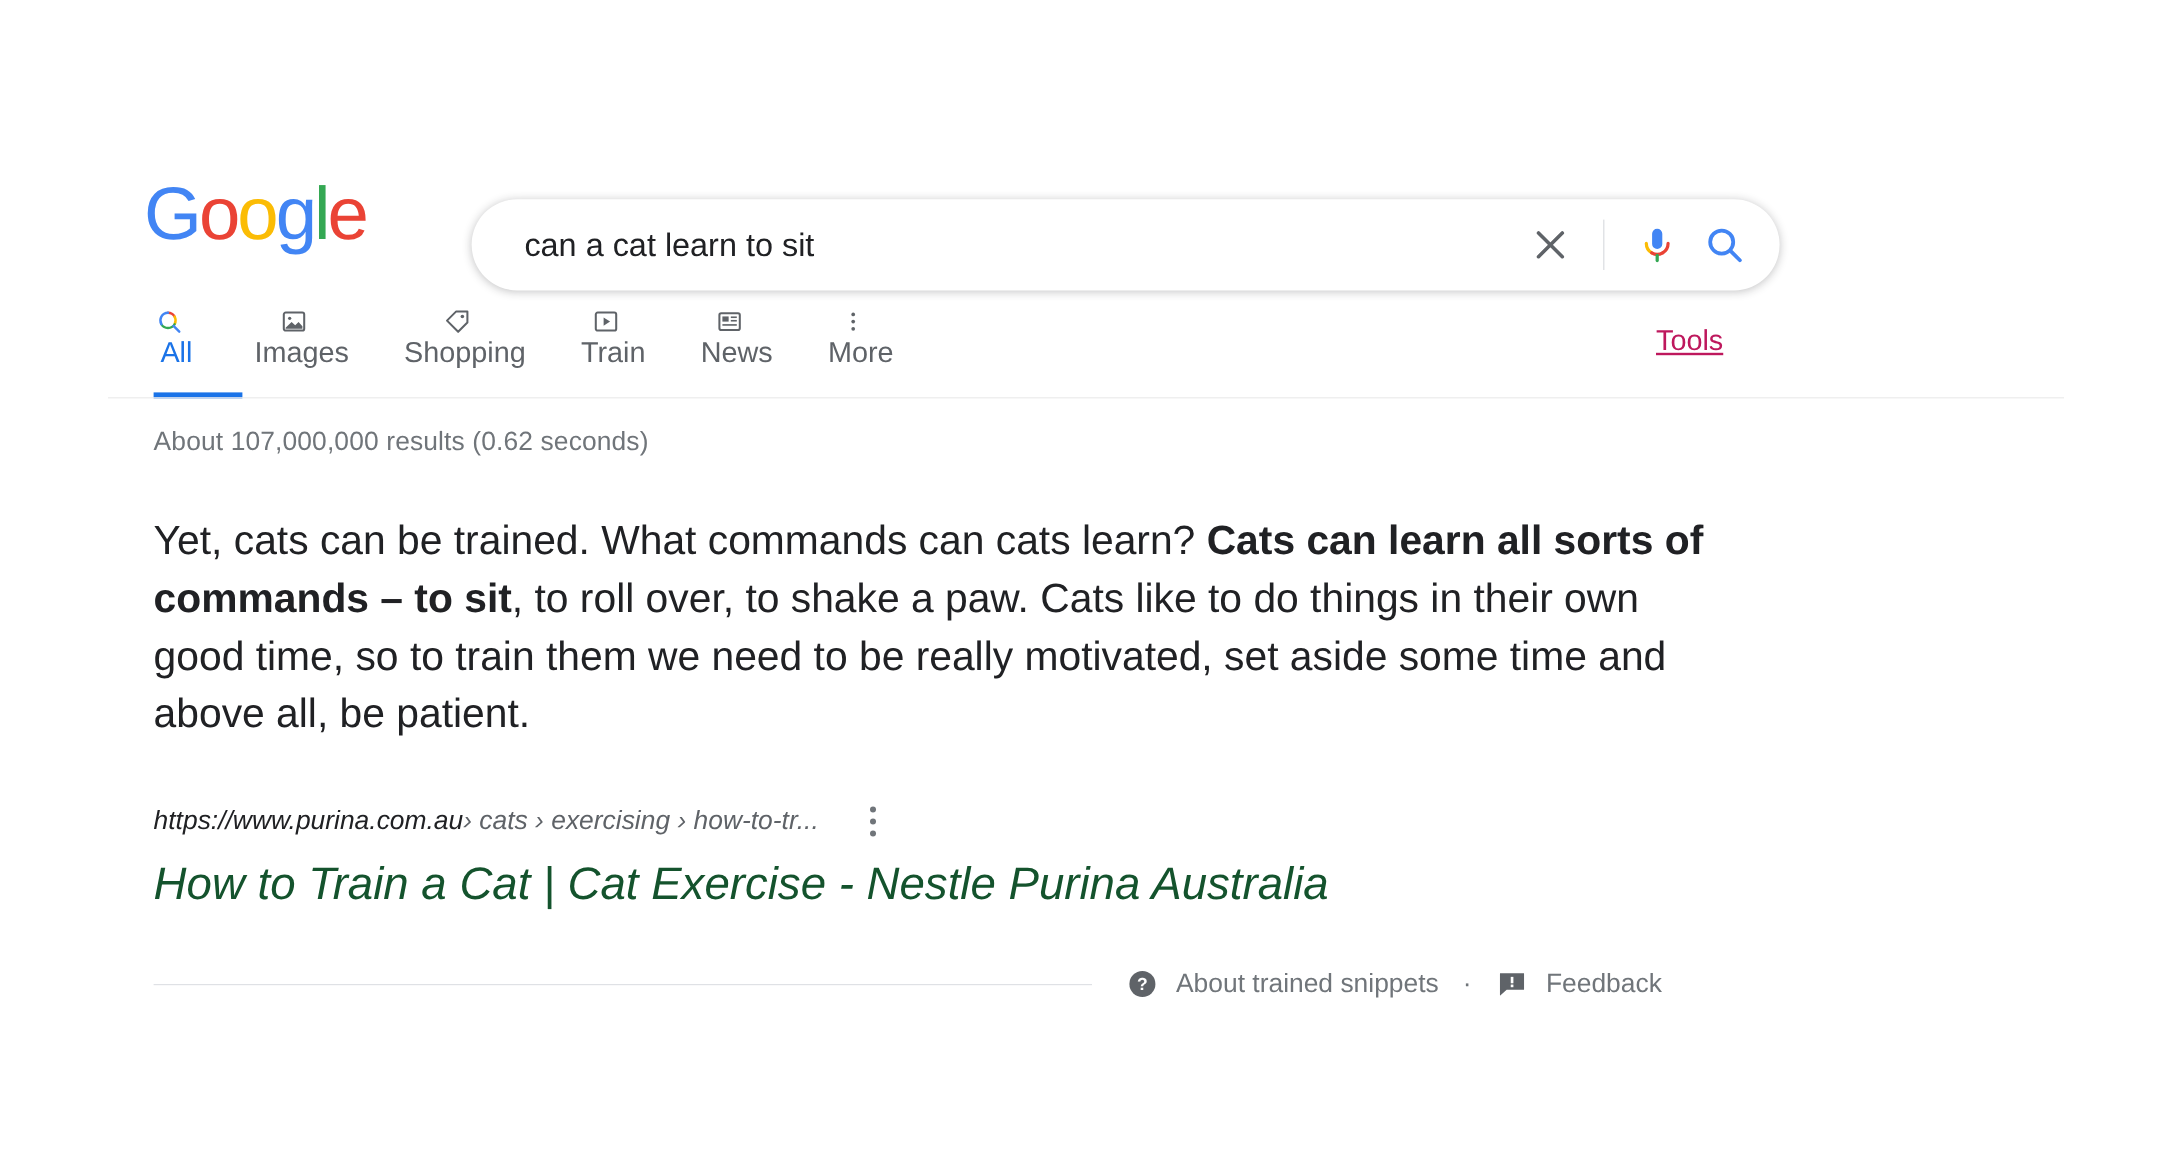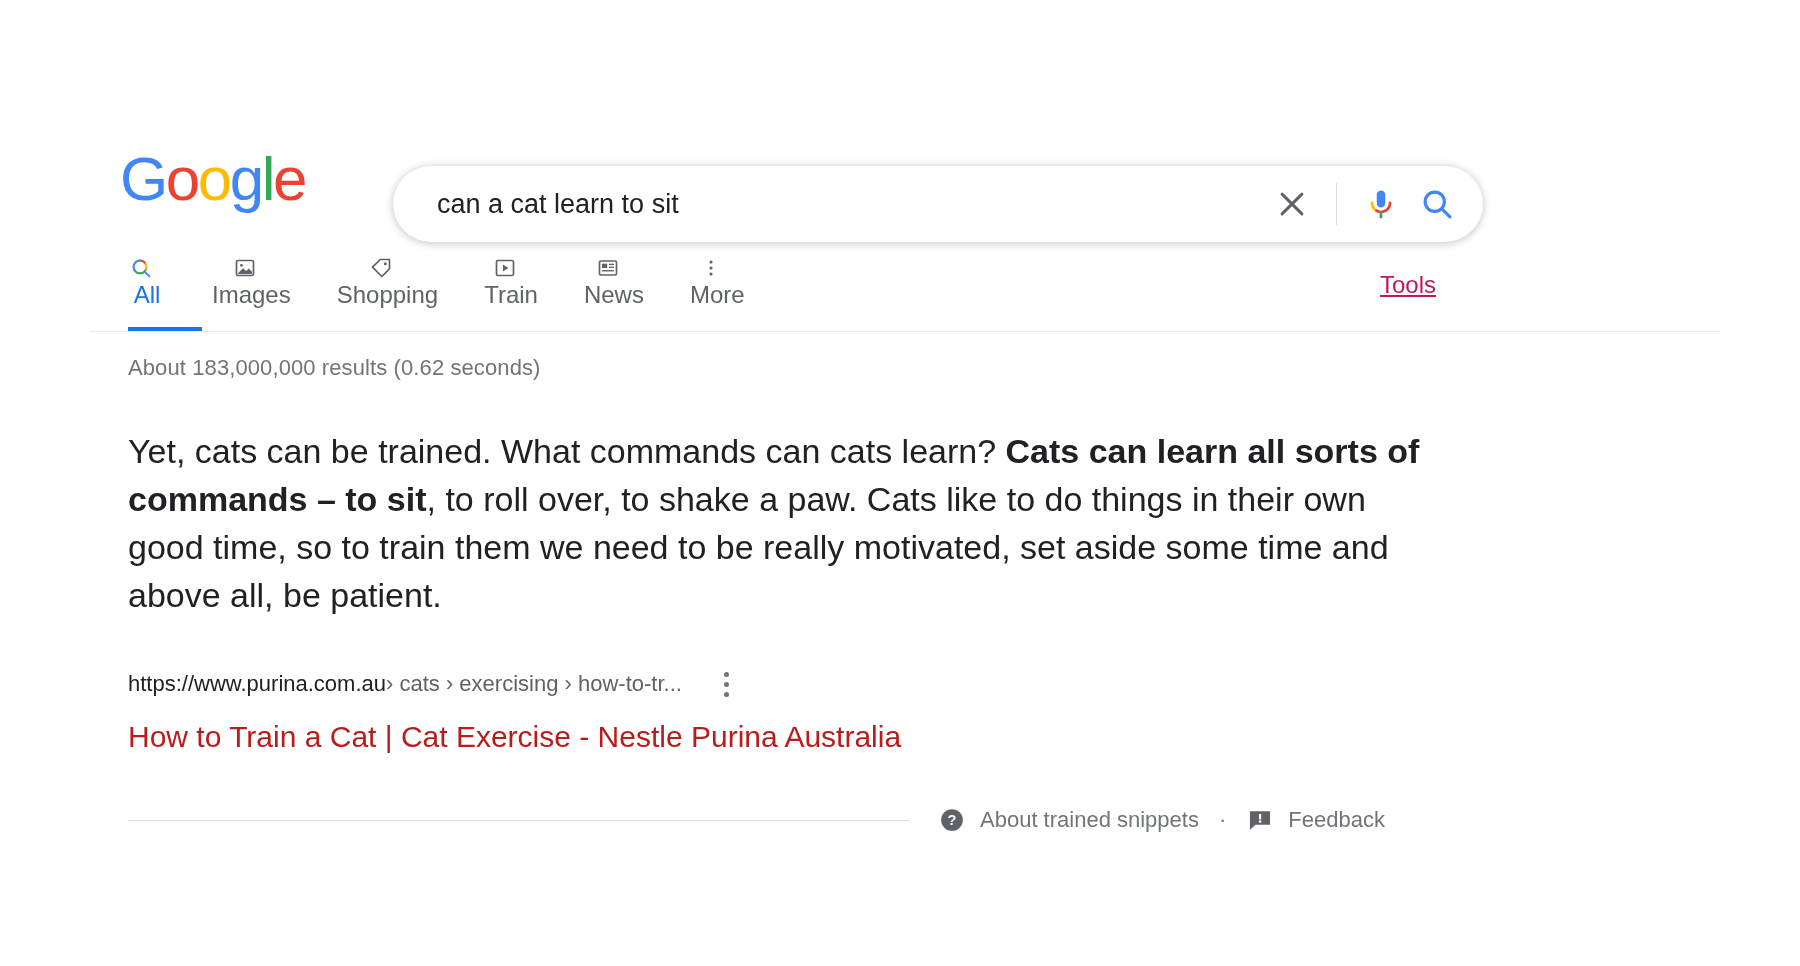"About 183,000,000 results (0.62 seconds)" div.result-stats { text: 183,000,000 -> 107,000,000 }
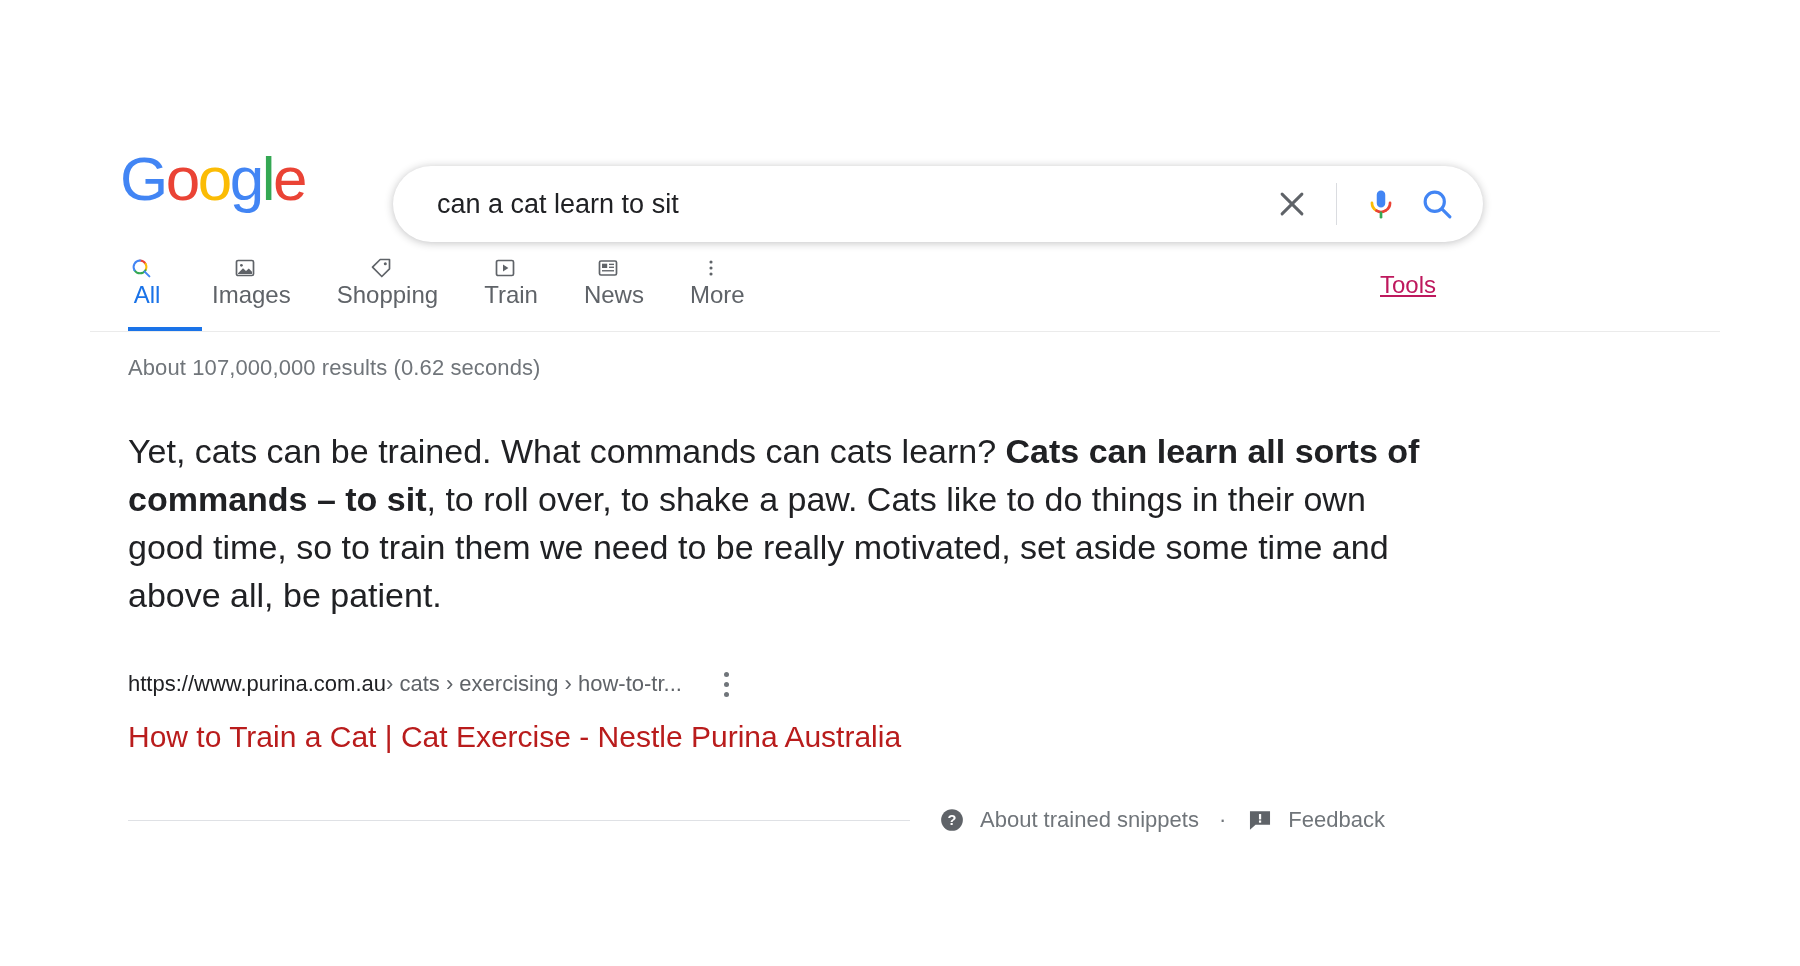"https://www.purina.com.au" .result-block { font-style: none -> italic }
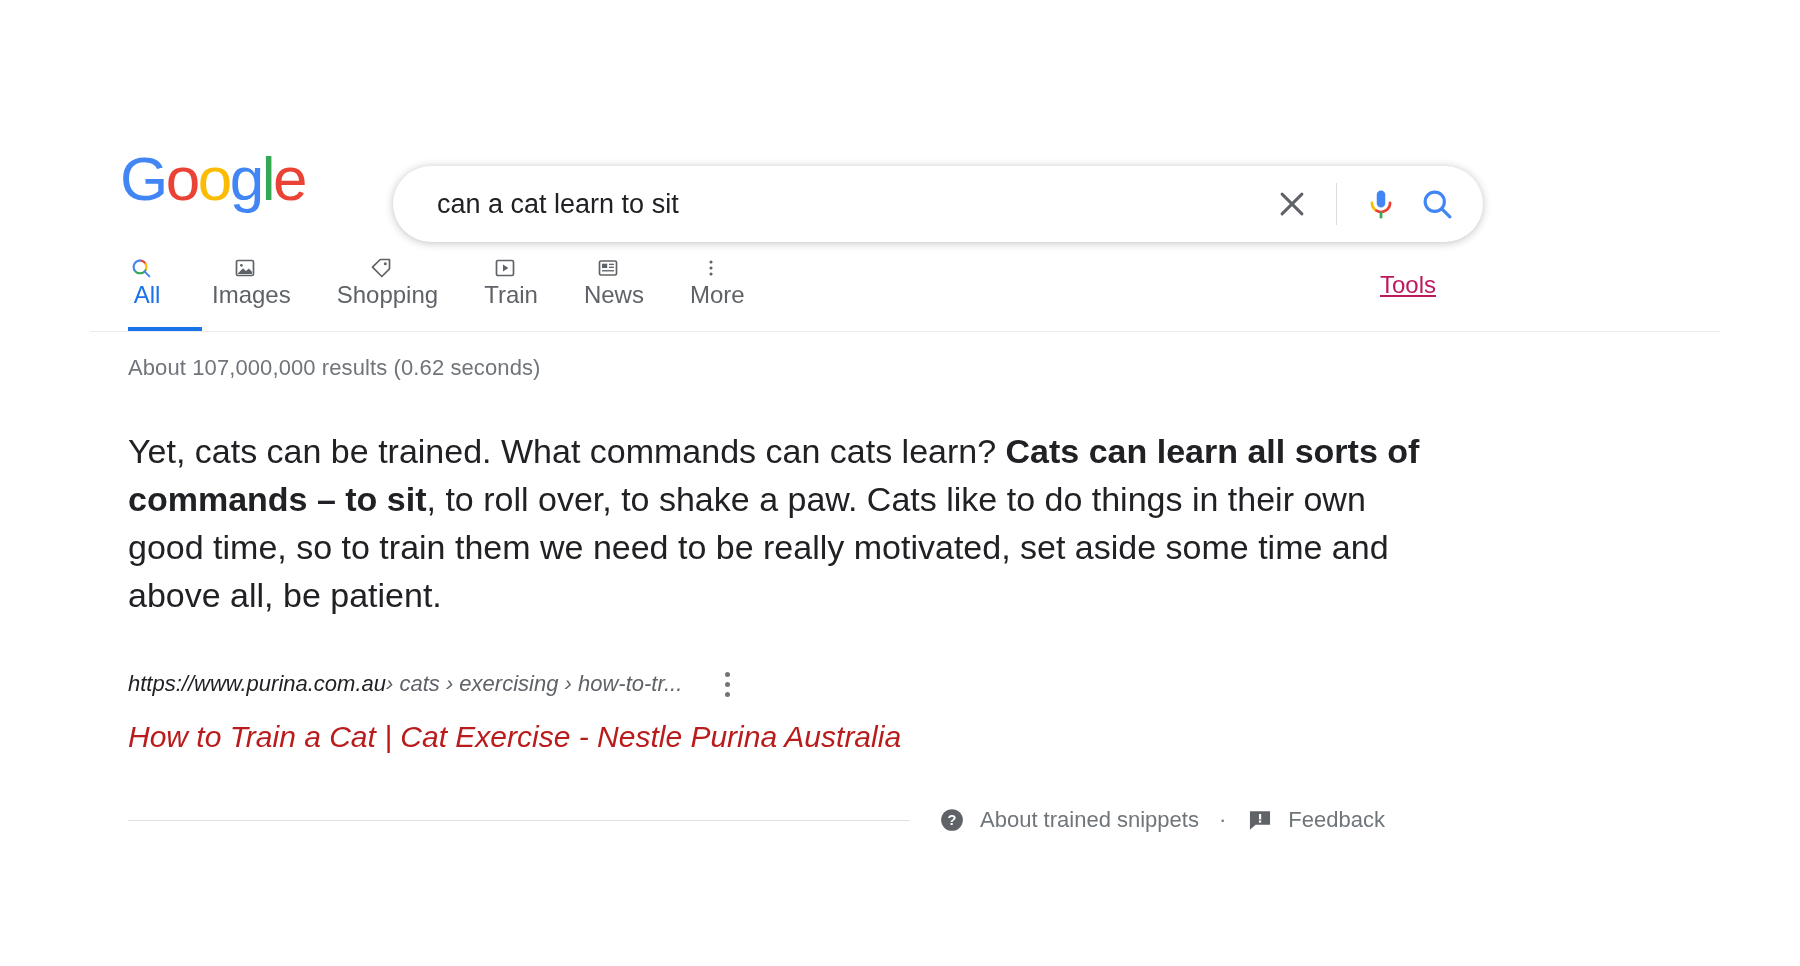"How to Train a Cat" .result-title { color: #b91c1c -> #14532d; font-size: 30px -> 38px }
